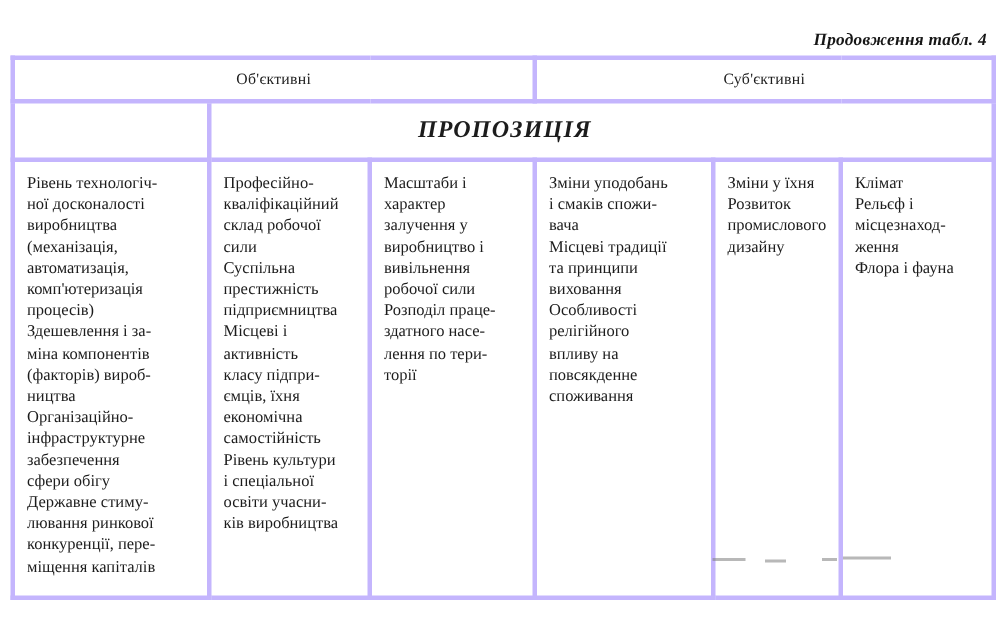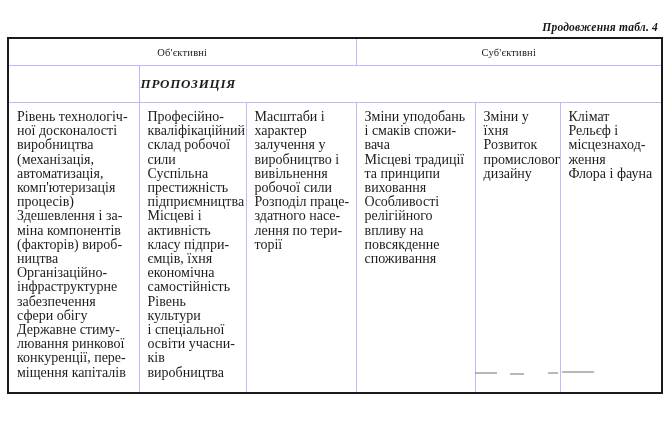"Об'єктивні" table.factors td { border: 1px solid #c4b5fd -> 3px solid #c4b5fd }
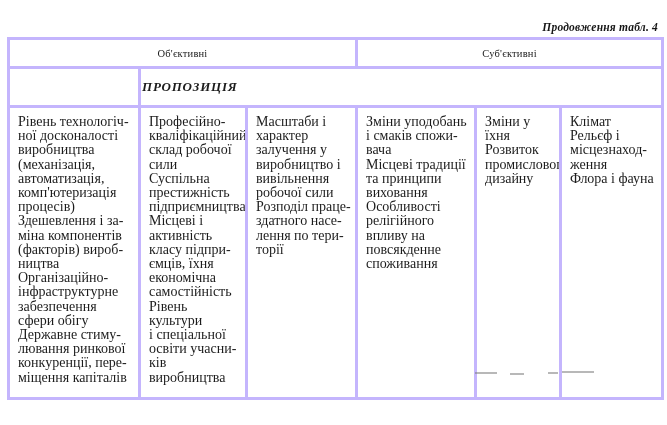"ПРОПОЗИЦІЯ" .section-cell { font-size: 13px -> 16px; text-align: none -> center }
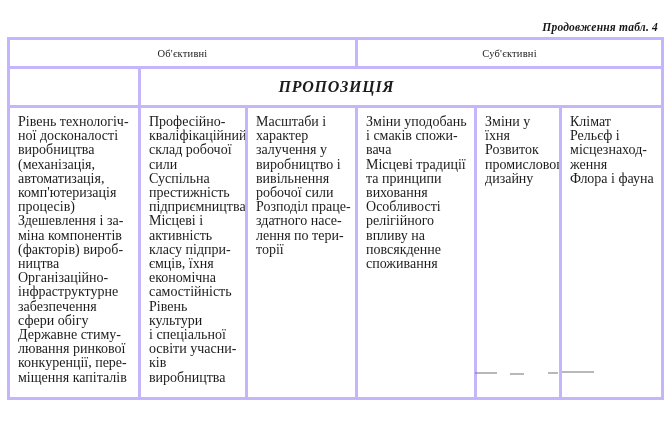"Рівень технологіч-" .body-row td { font-size: 14px -> 11px }
